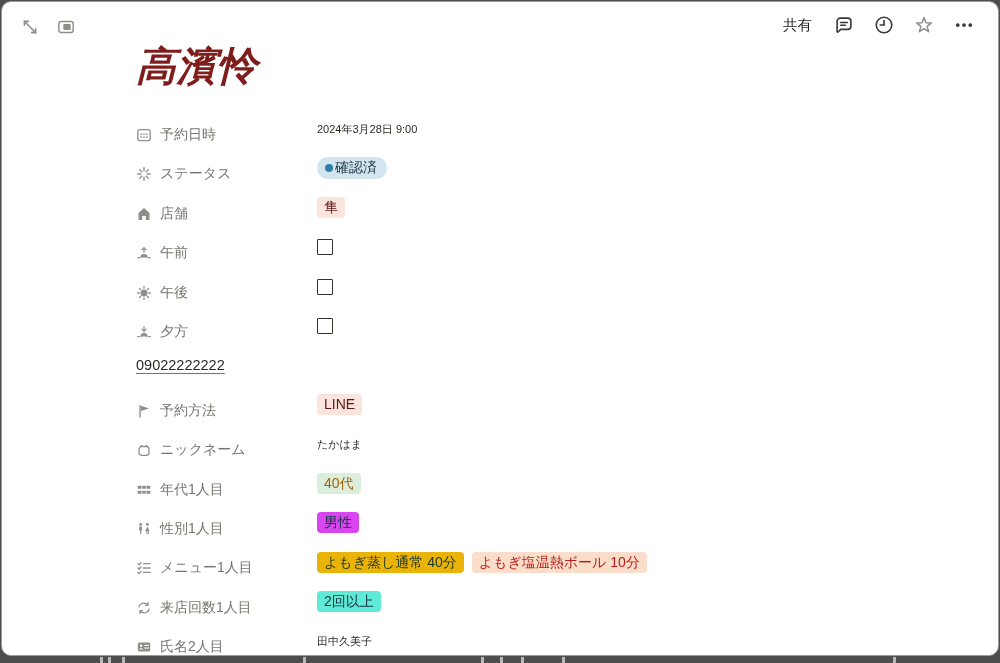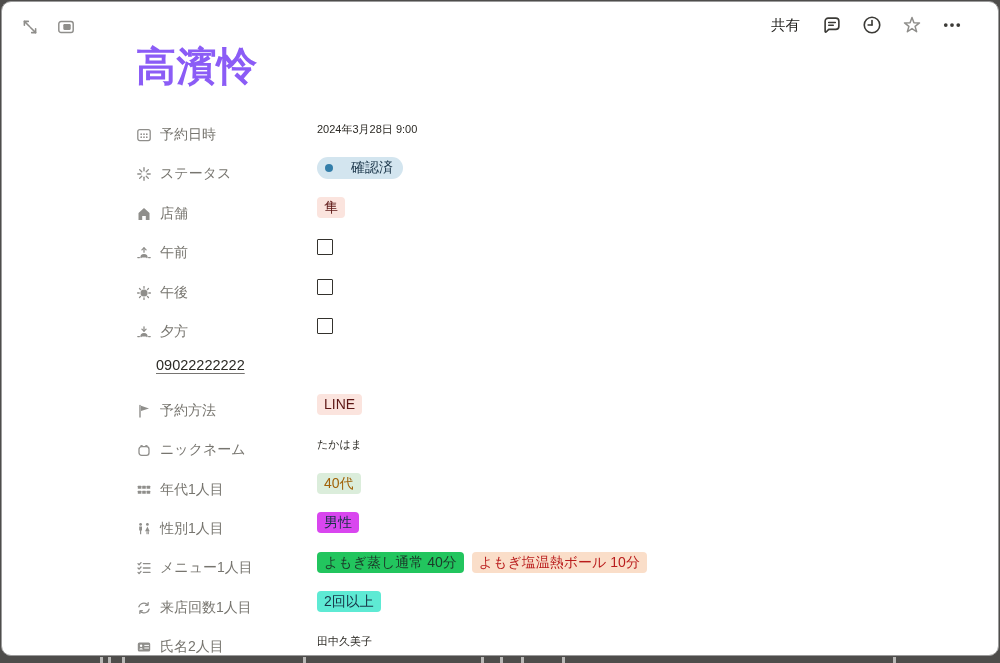"共有" .topbar { right: 16px -> 4px }
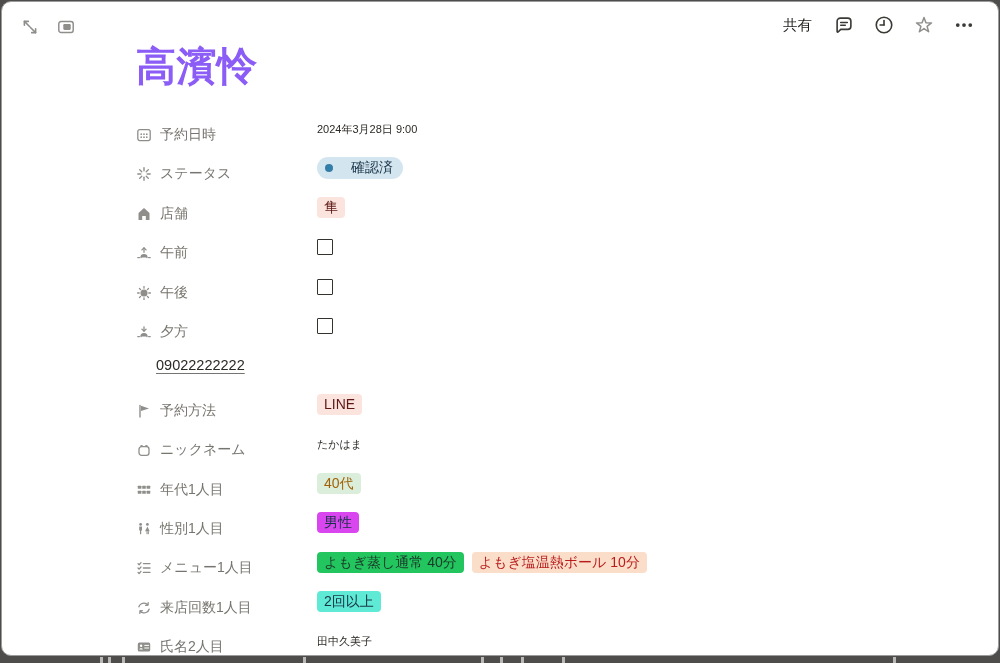"高濱怜" .page-title { color: #8b5cf6 -> #7f1d1d; font-style: none -> italic }
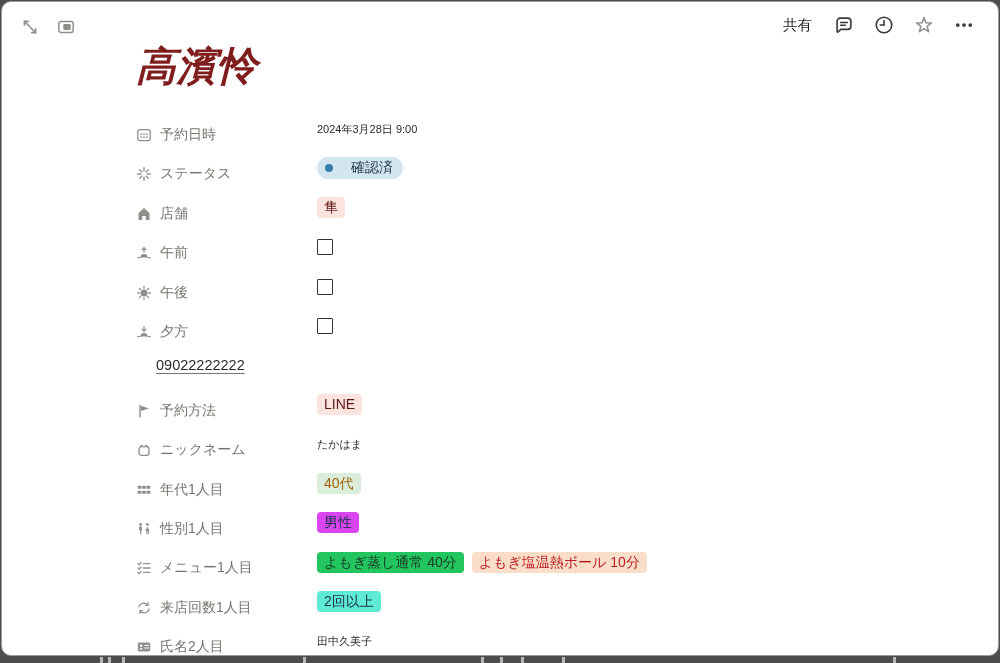"確認済" .status-pill { gap: 18px -> 2px }
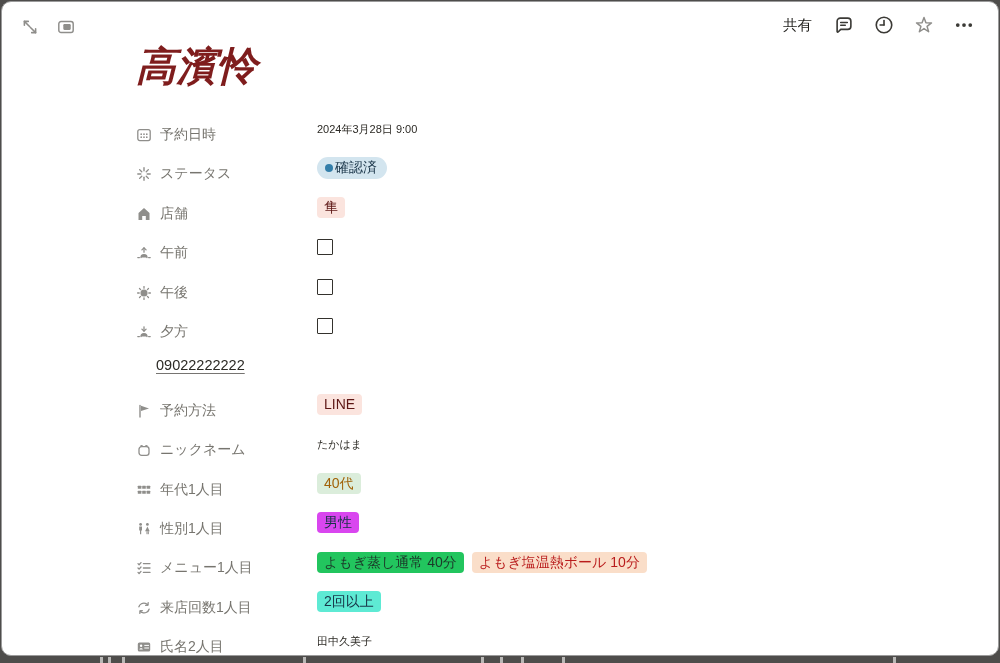"09022222222" .value-phone { margin-left: 20px -> none }
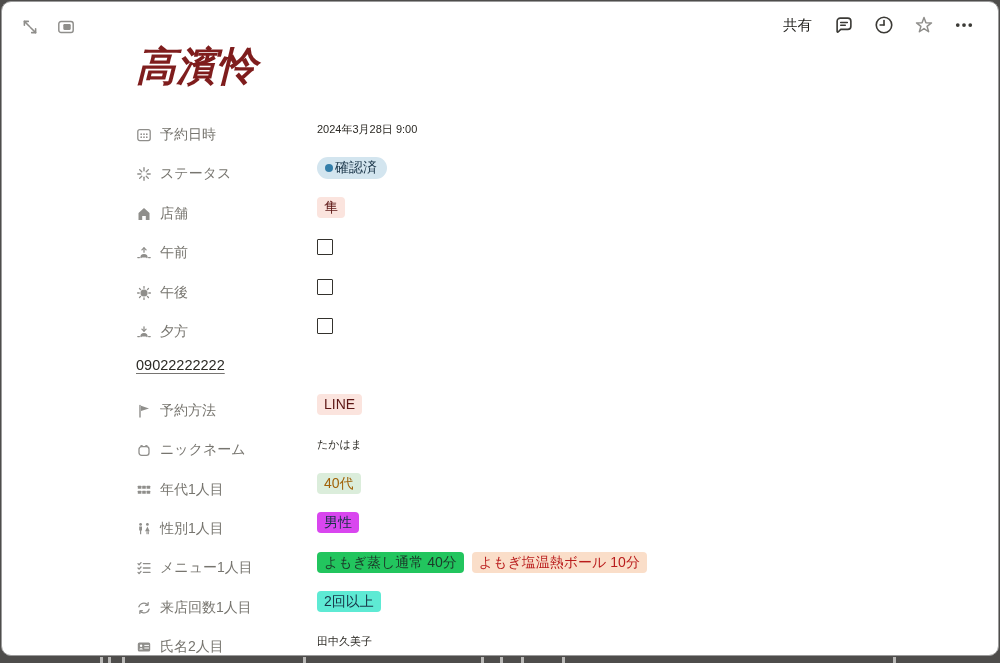"よもぎ蒸し通常 40分" span.tag { background: #22c55e -> #eab308 }
